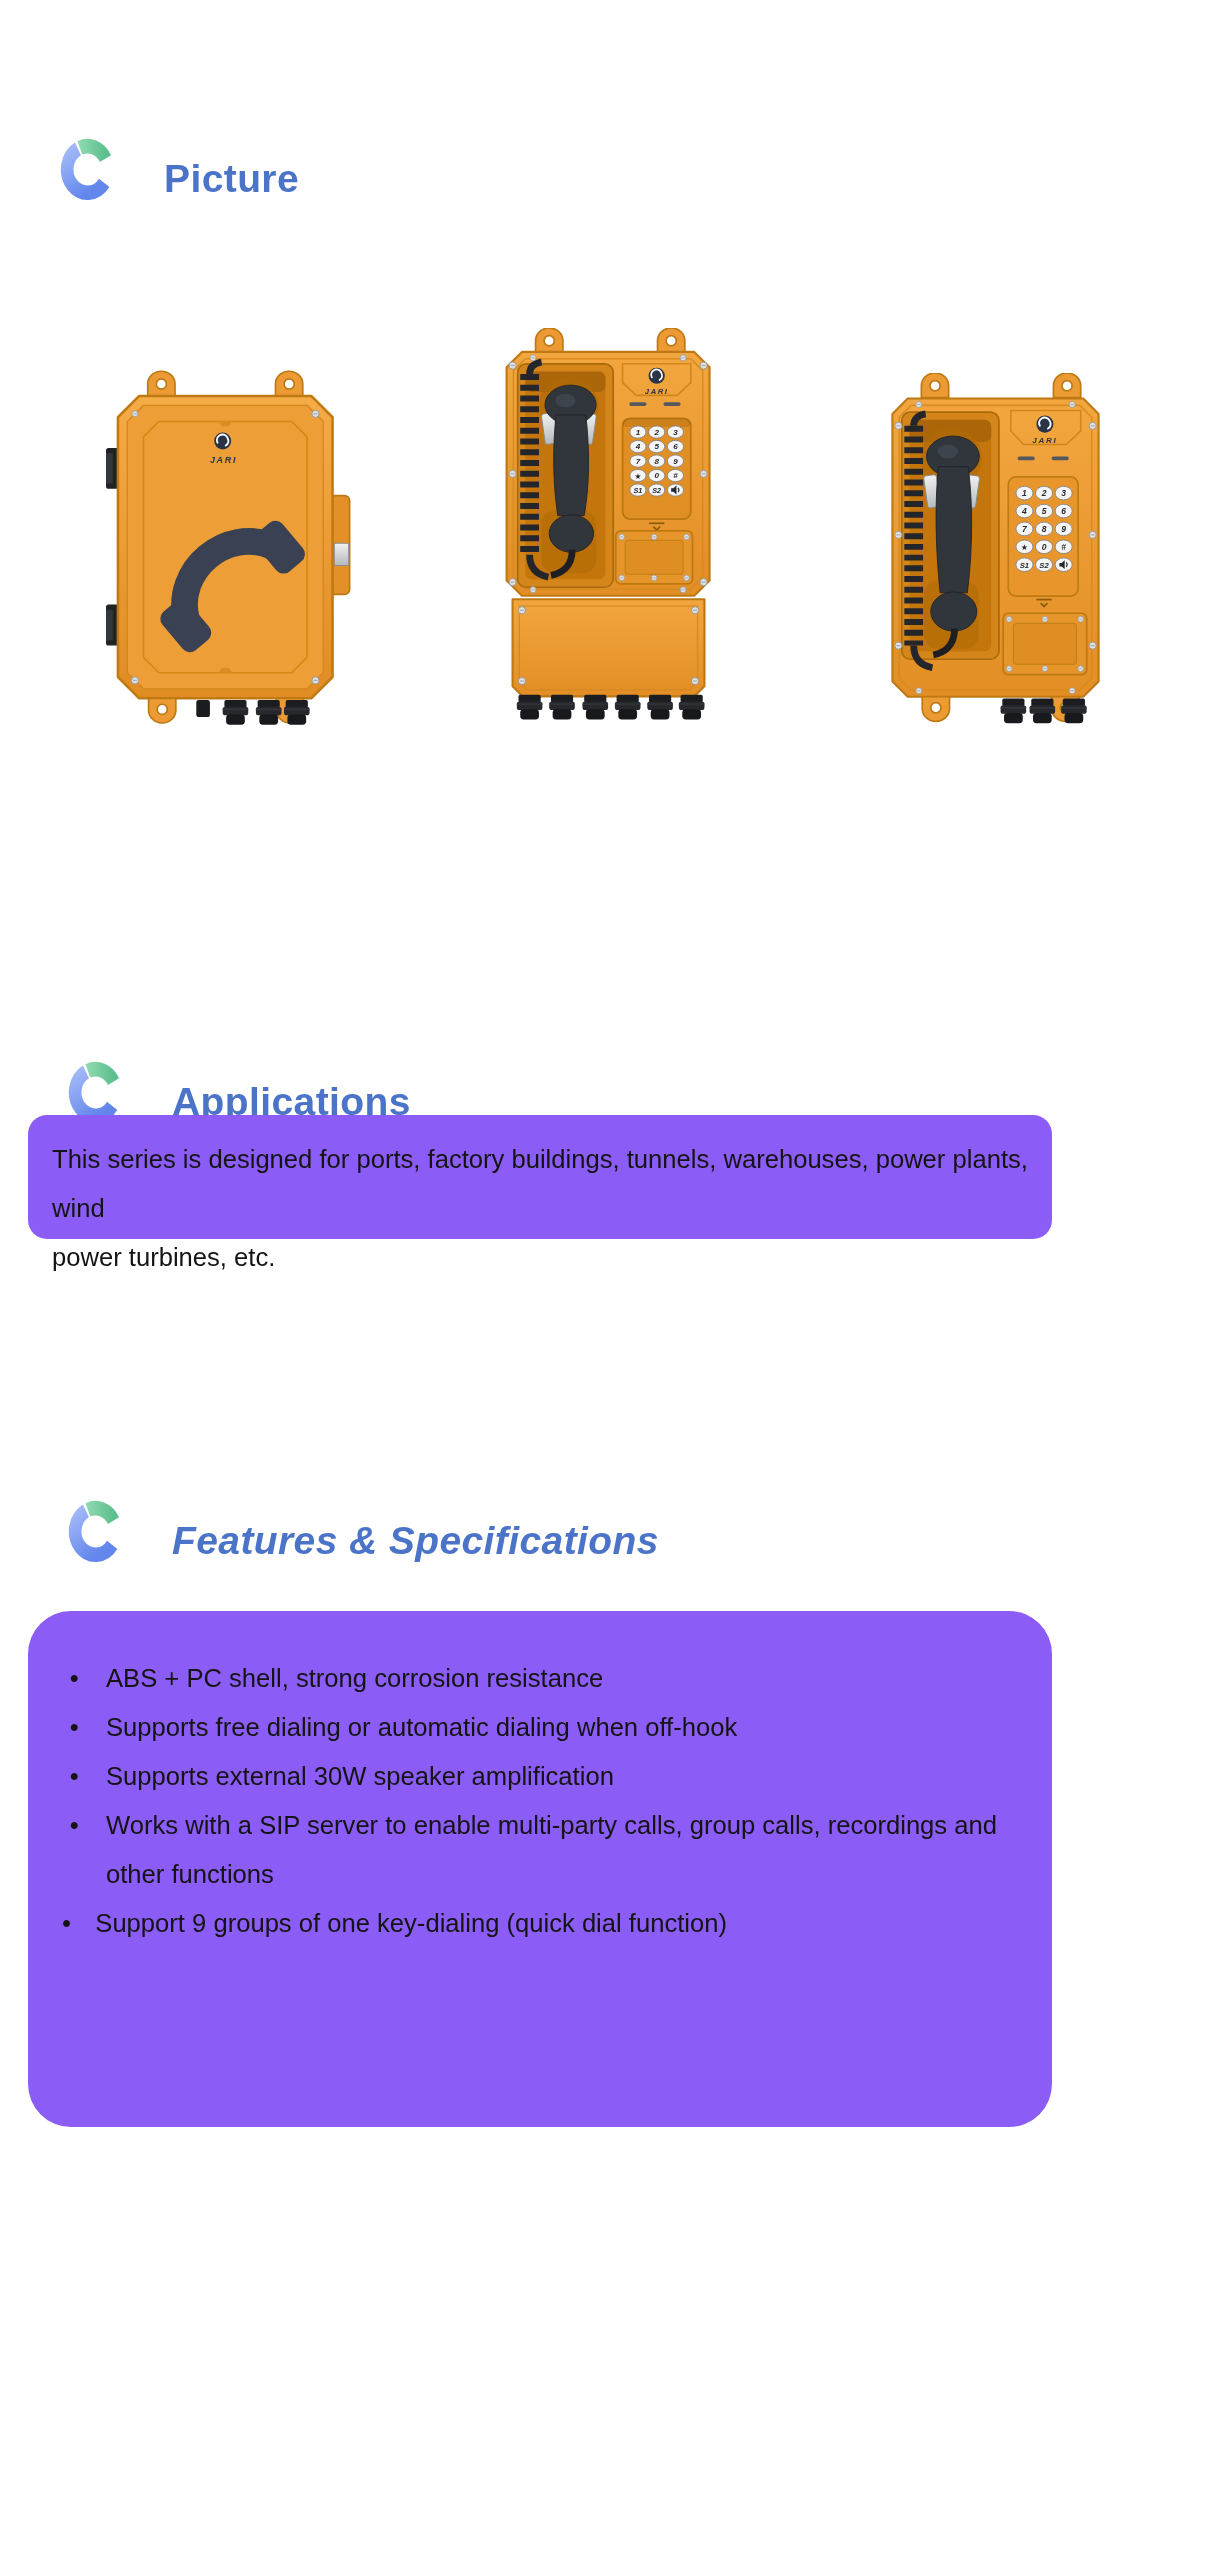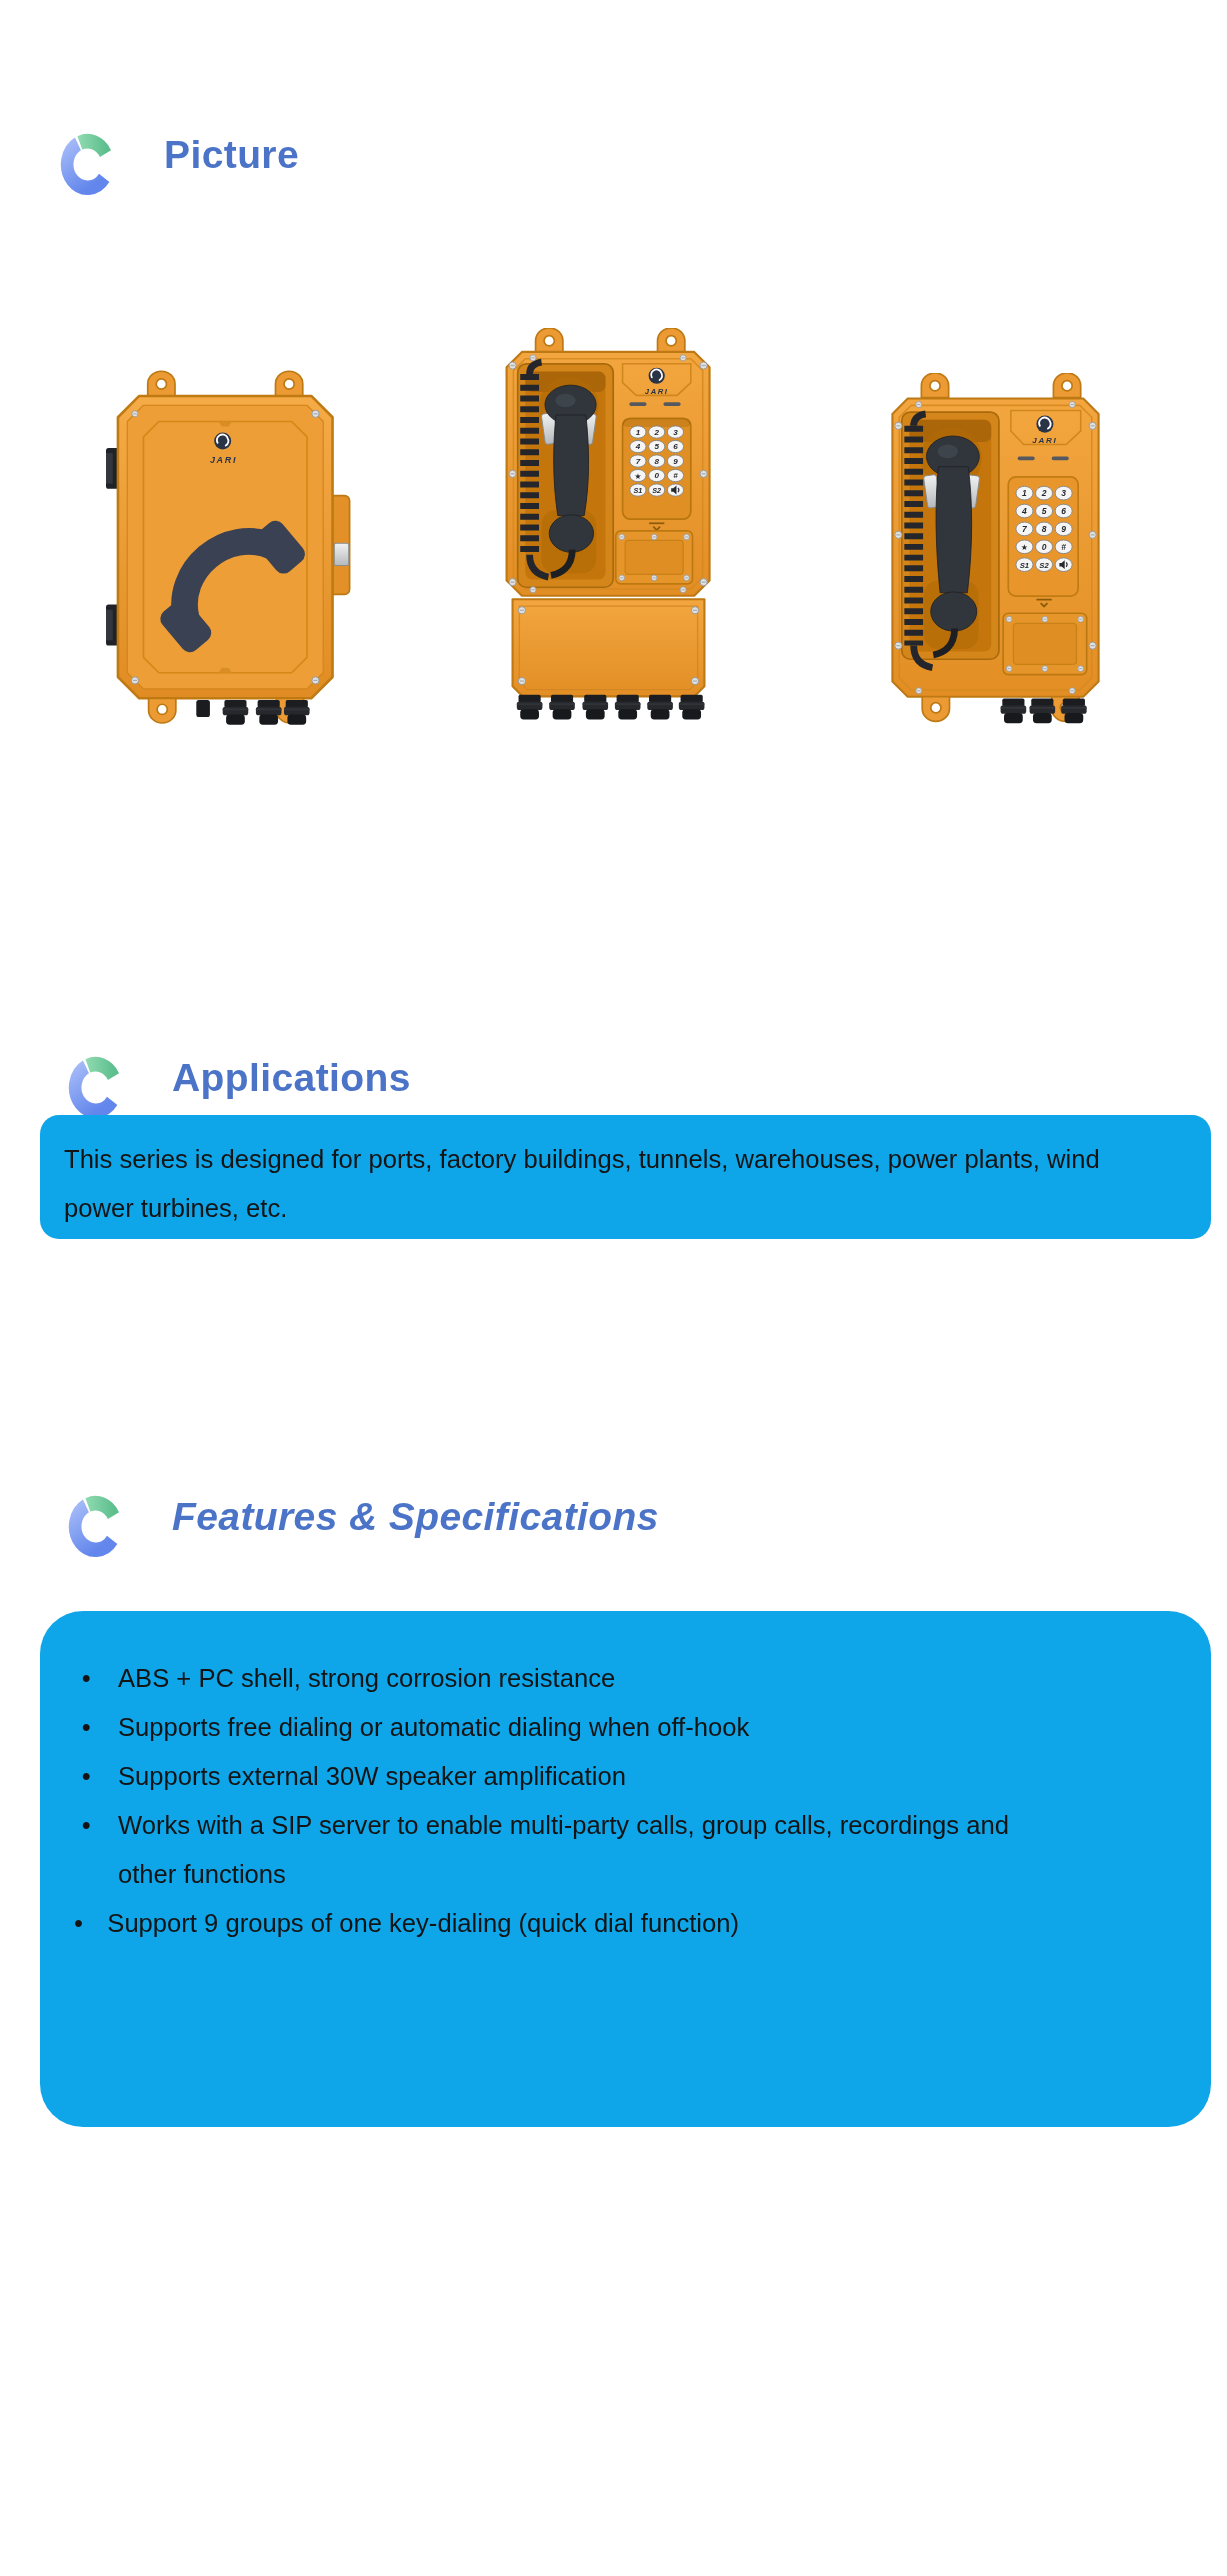"Picture" .heading-row { align-items: flex-start -> flex-end }
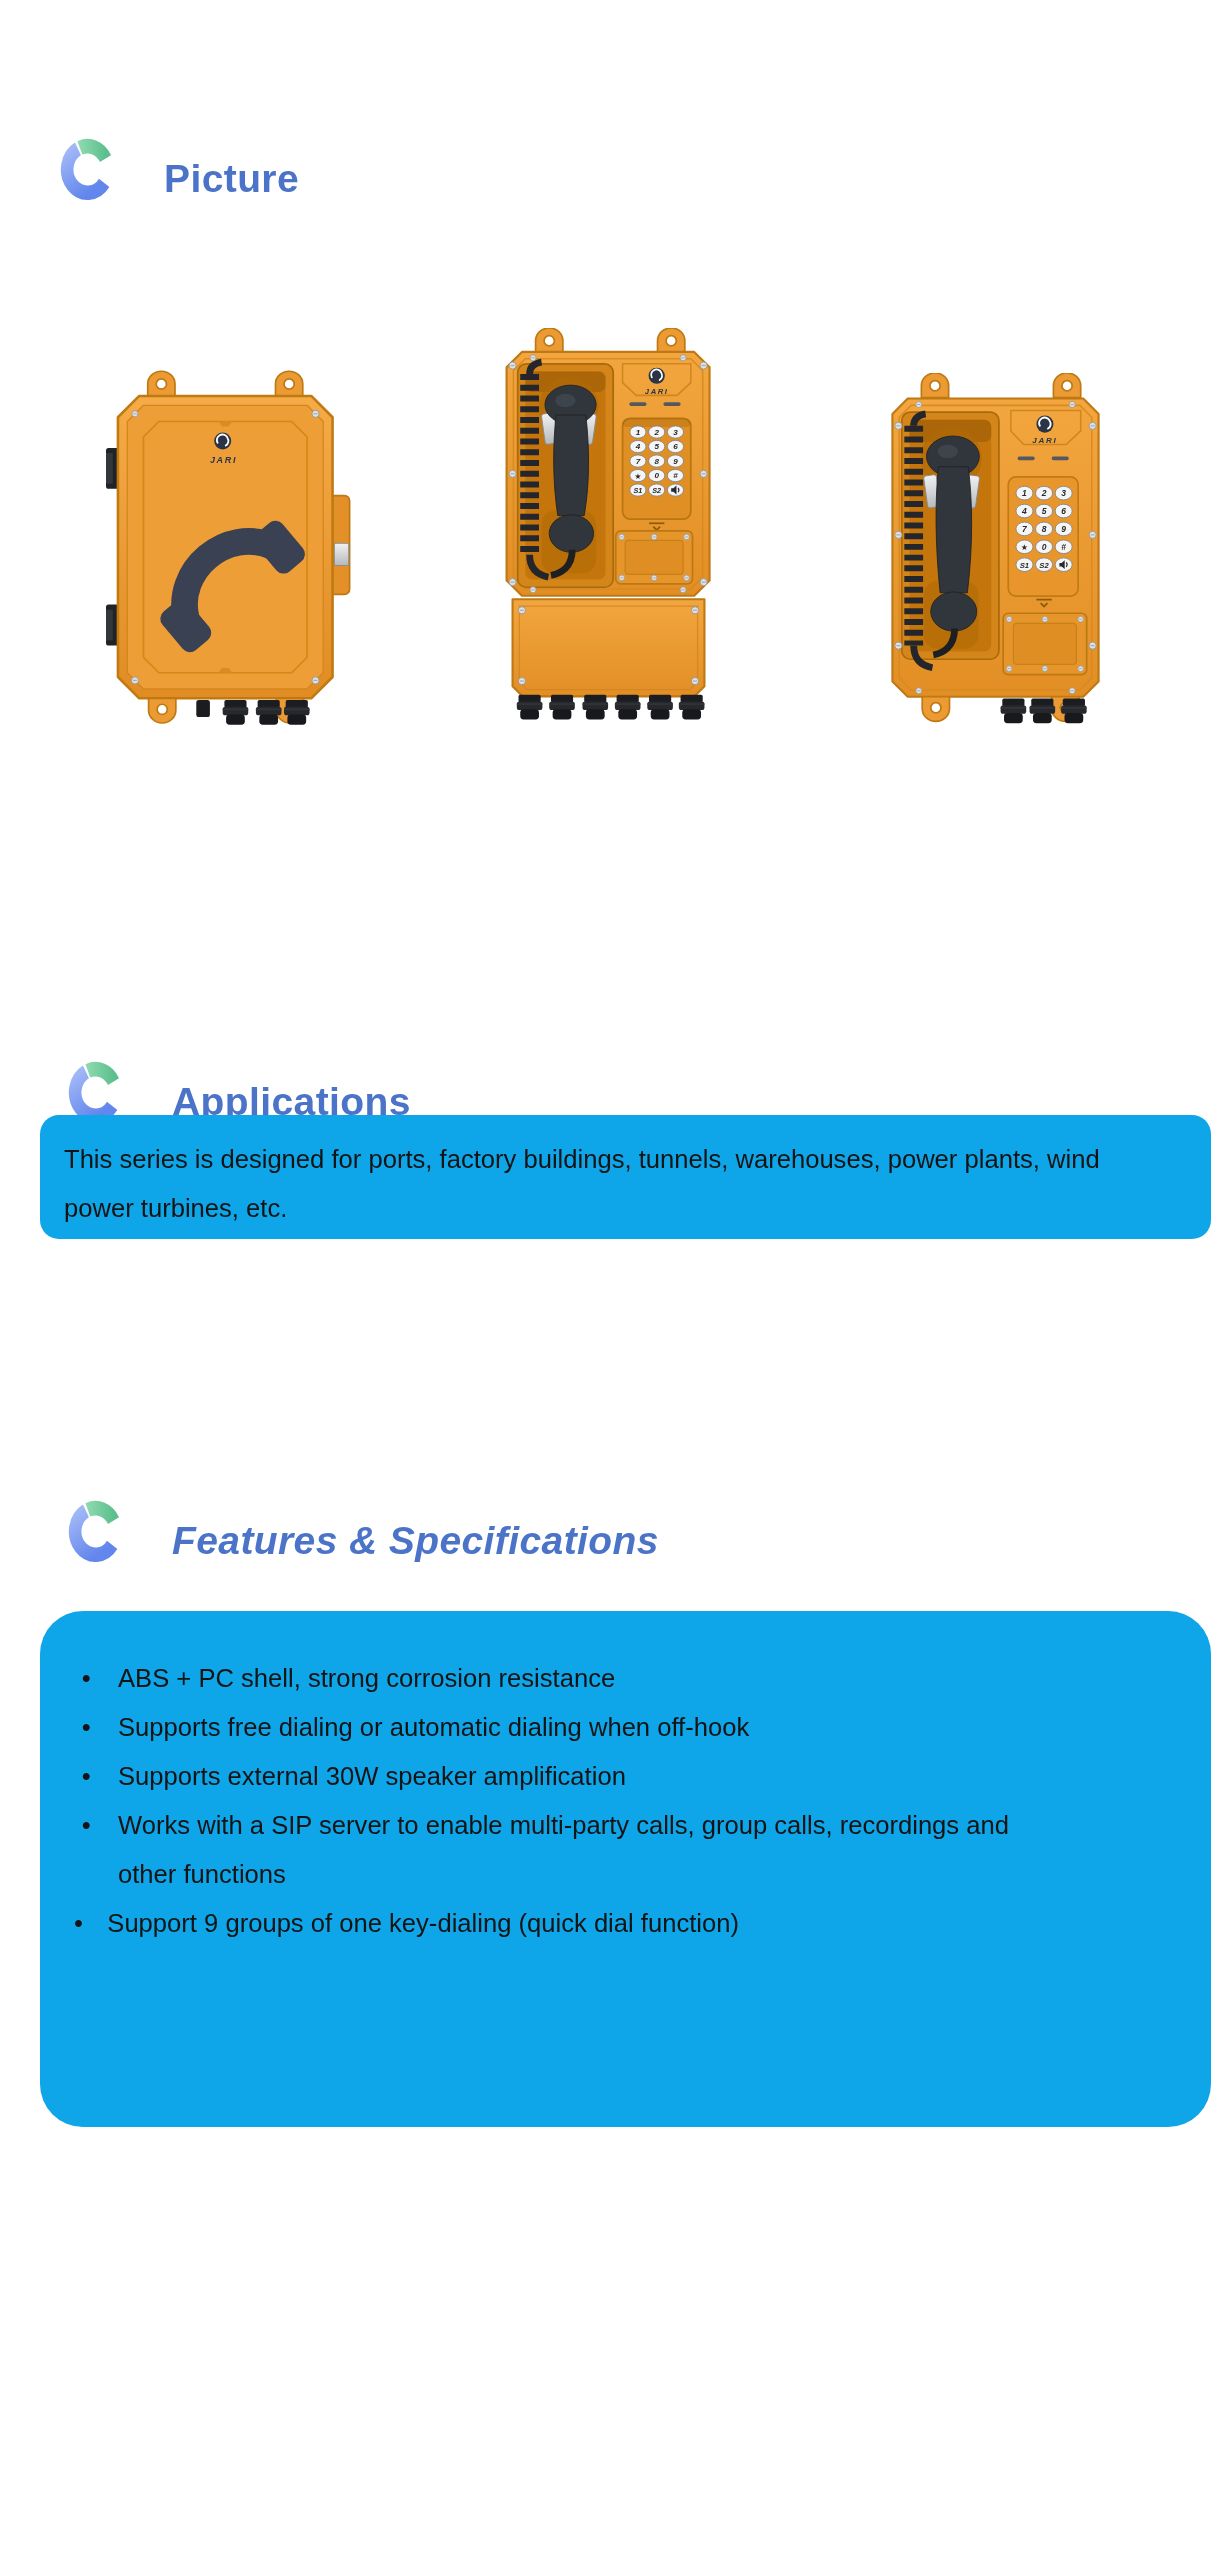"This series is designed for" .panel { background: #0ea5e9 -> #8b5cf6; left: 40px -> 28px; width: 1171px -> 1024px }
